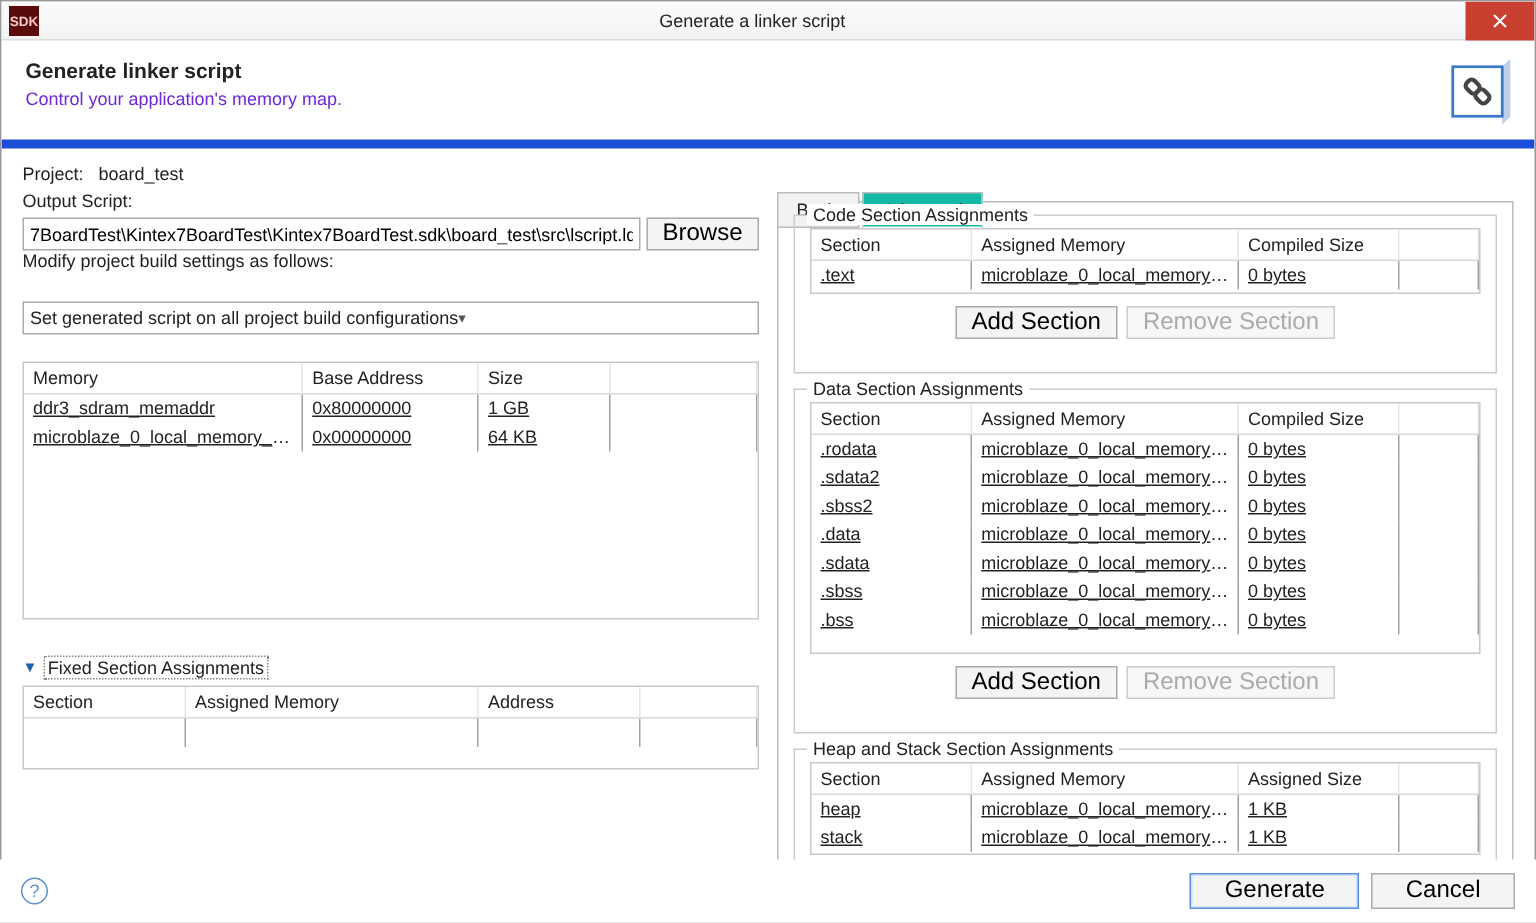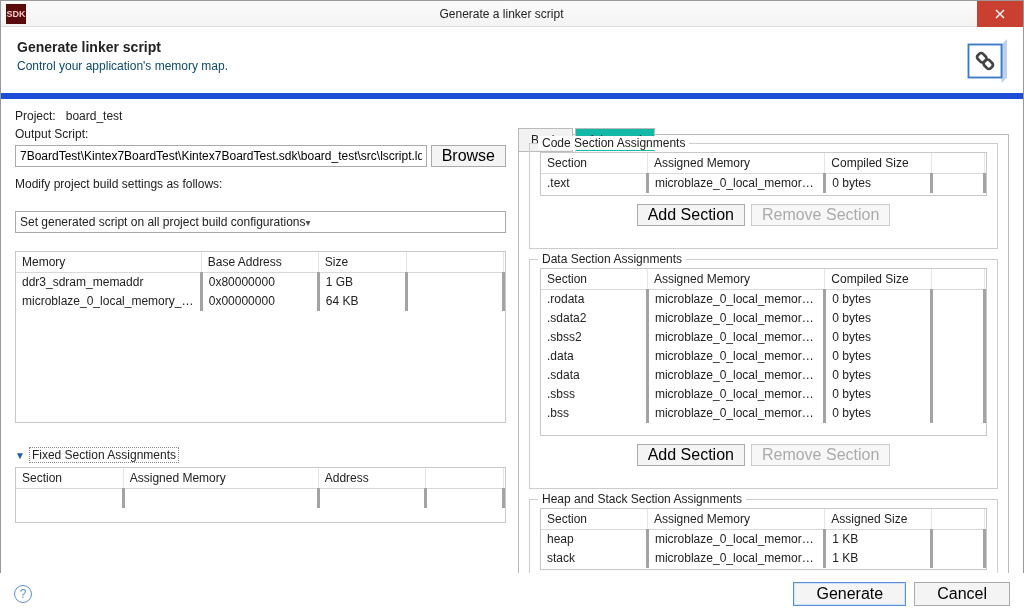"Control your application's memory map." .header .sub { color: #0c4a6e -> #6d28d9 }
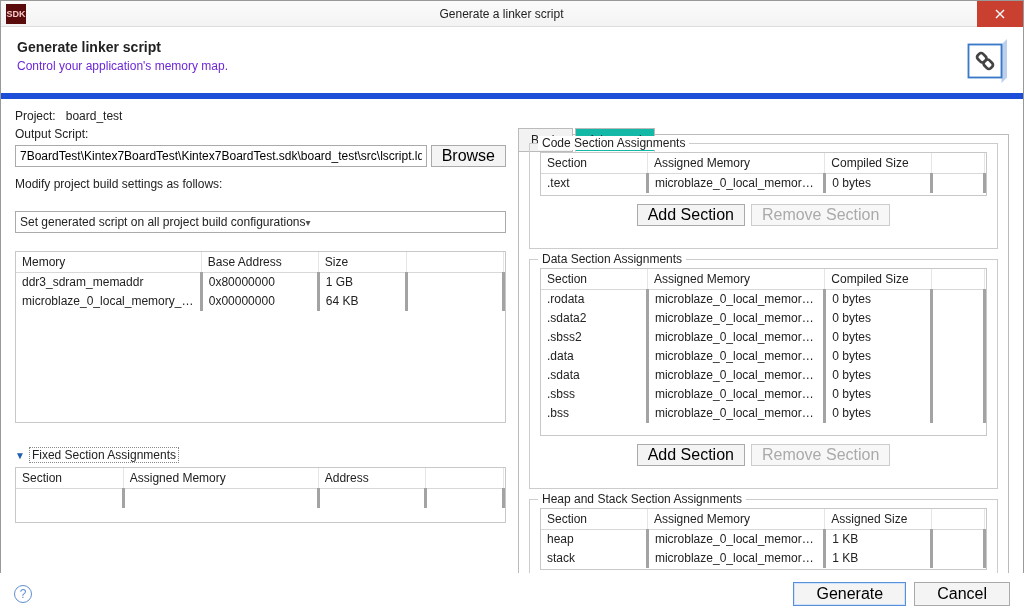"7BoardTest\Kintex7BoardTest\Kintex7Board" .output-row { margin-bottom: 10px -> none }
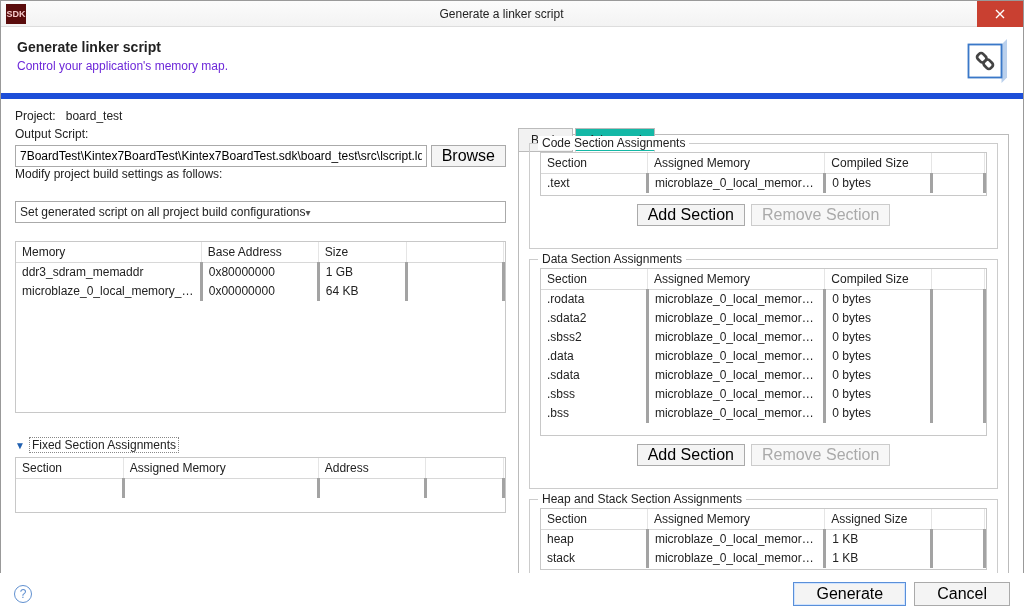".text" tbody td { border-right: 3px solid #a3a3a3 -> 1px solid #a3a3a3; text-decoration: none -> underline }
